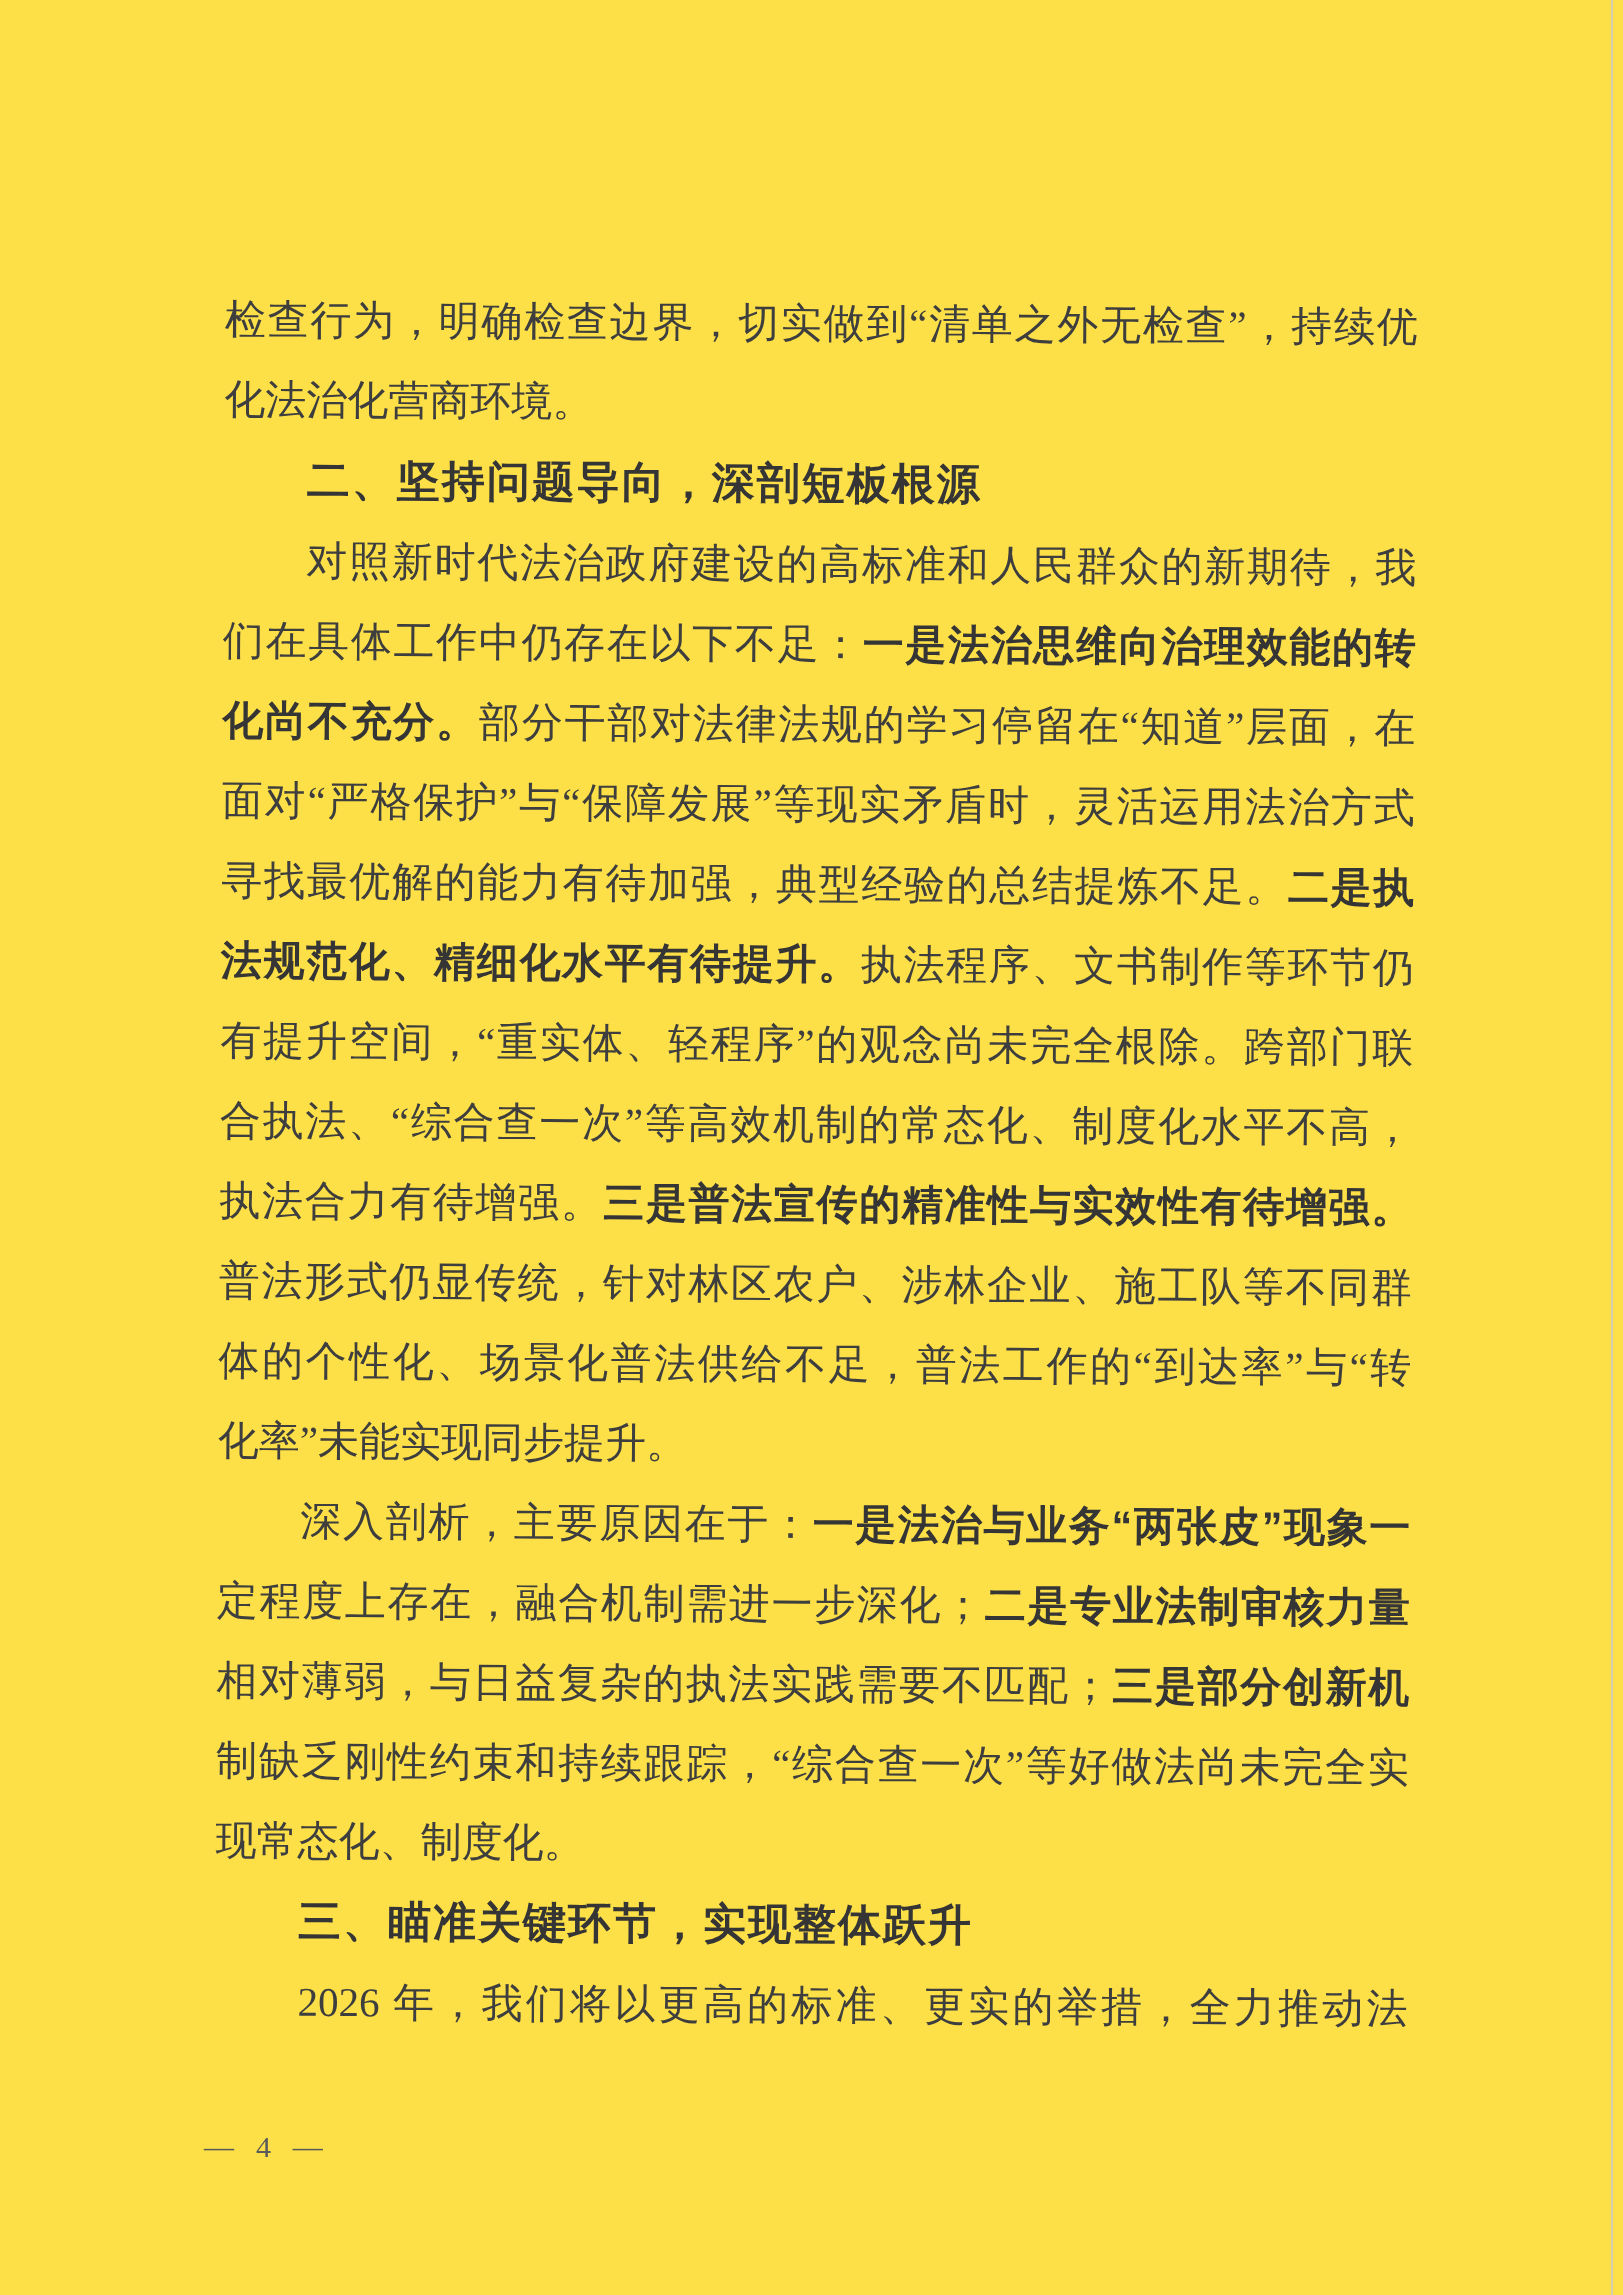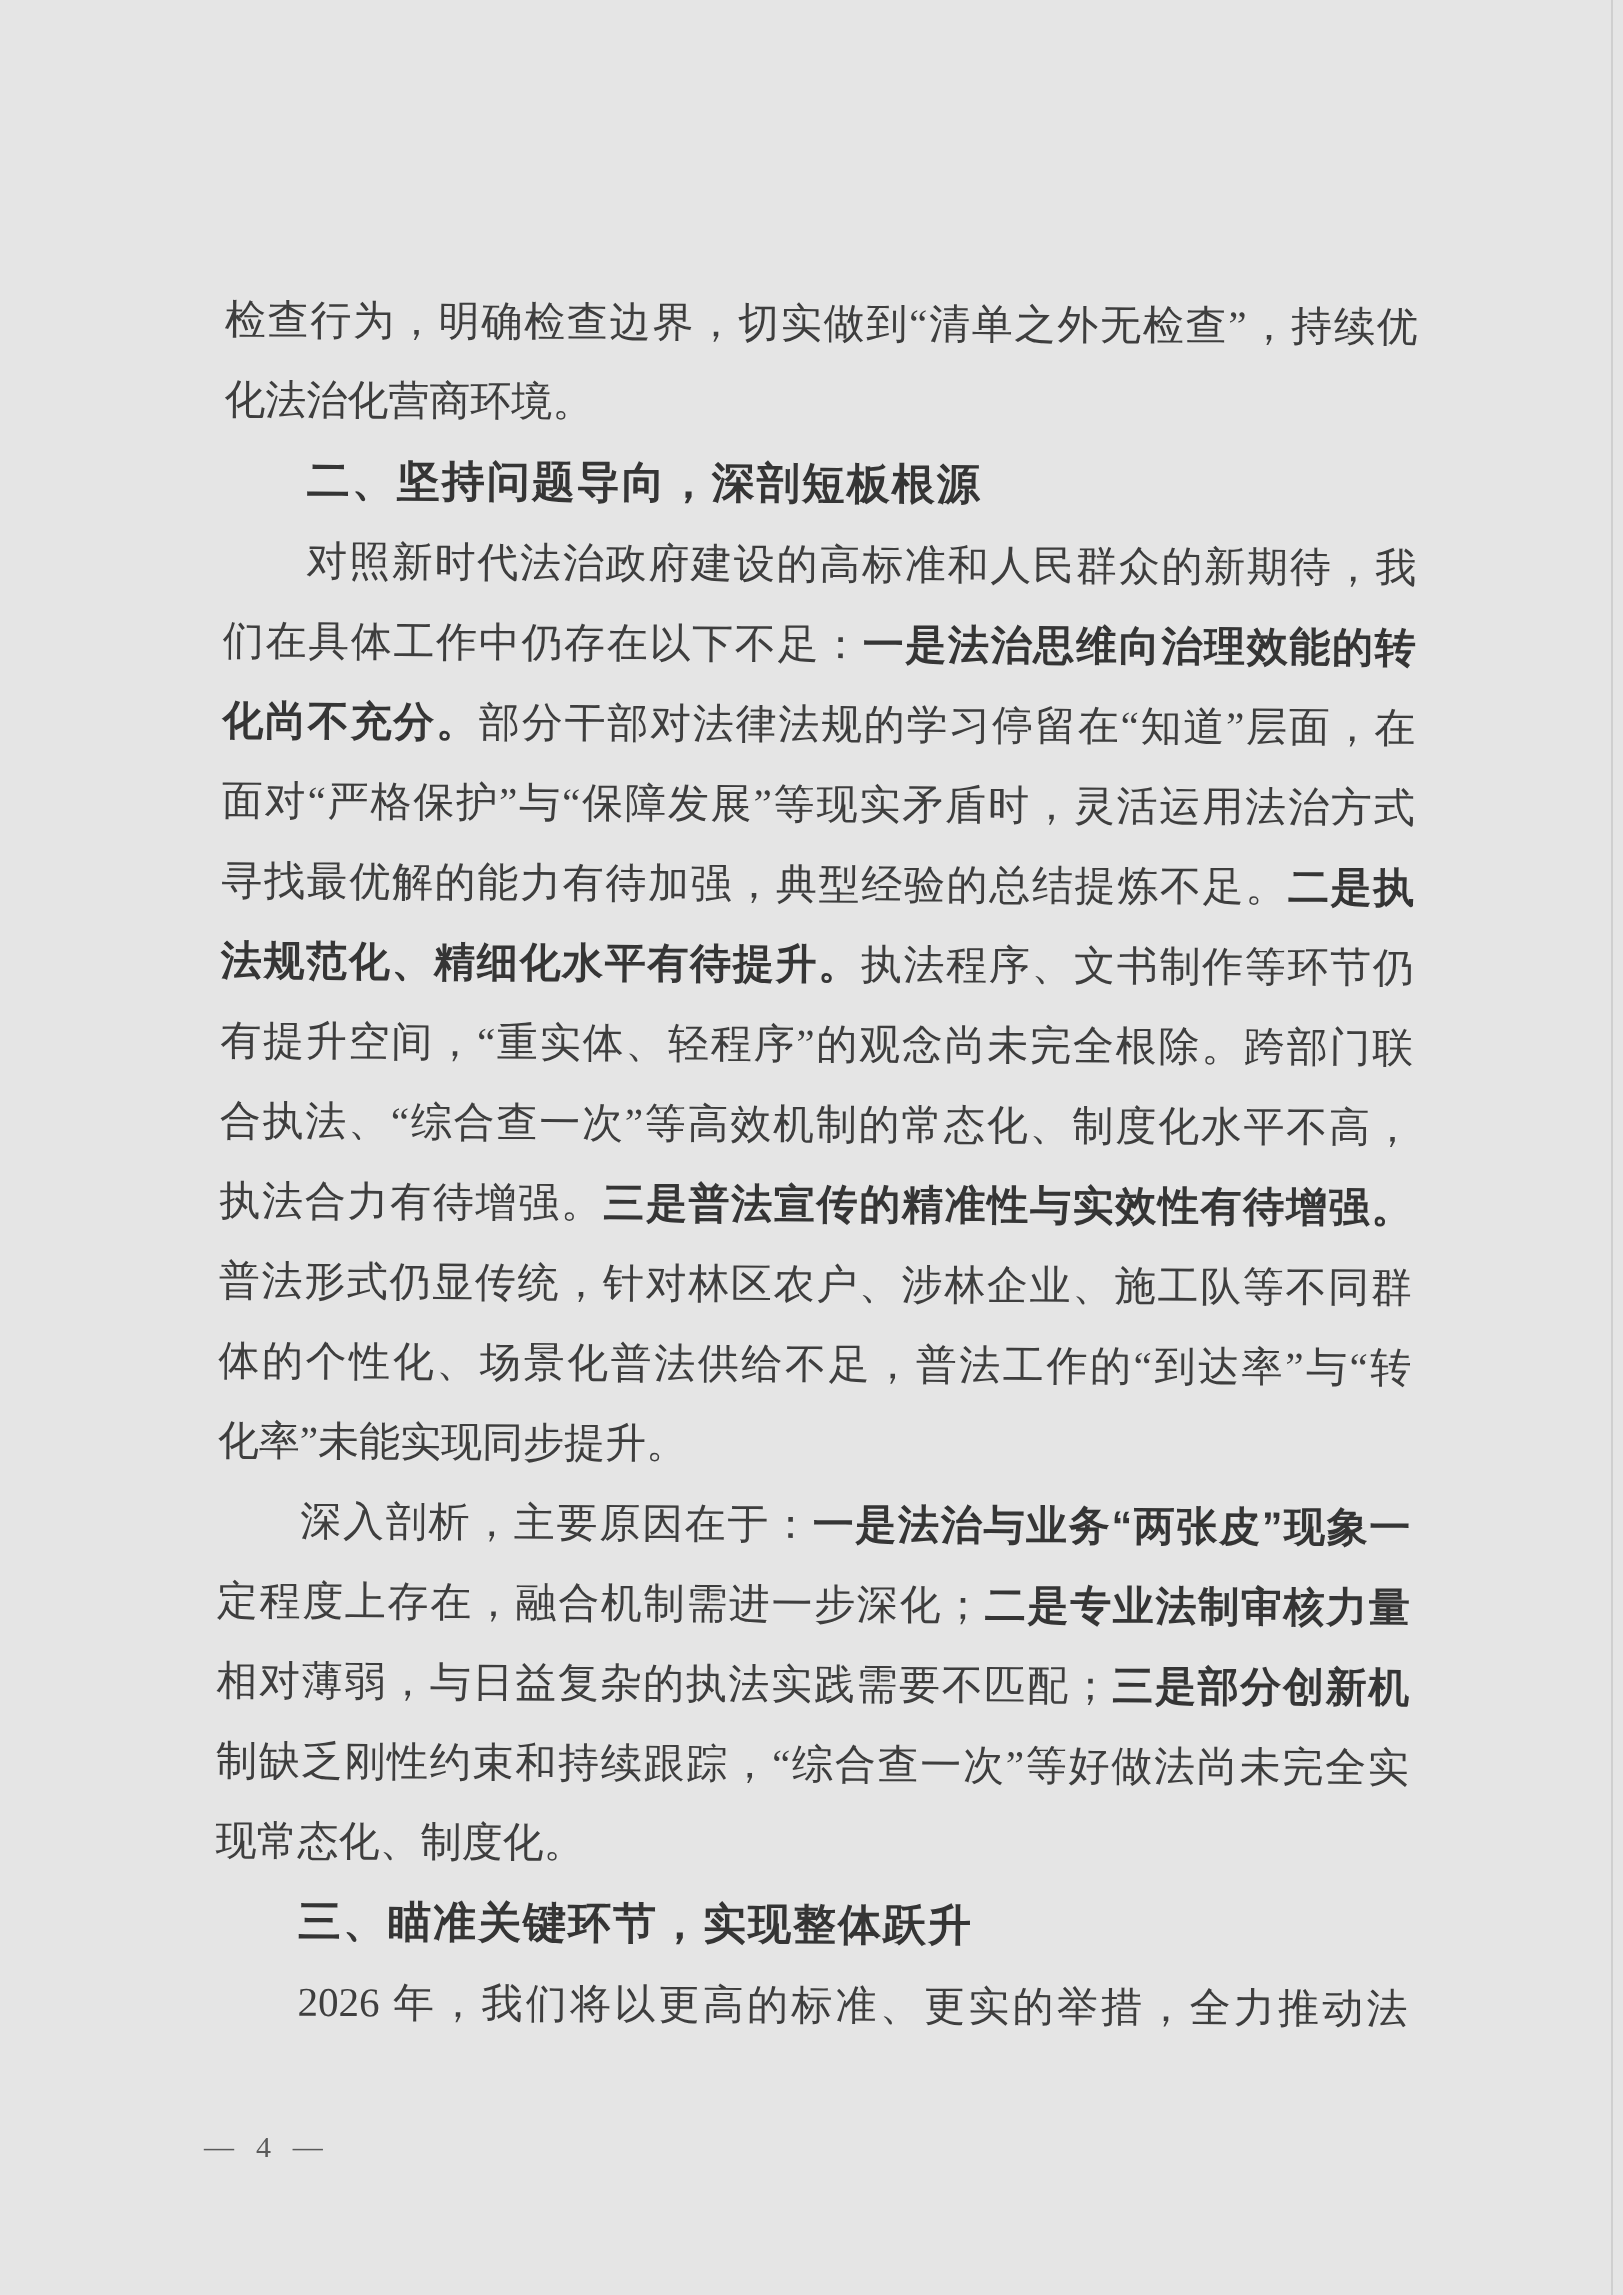"检查行为，明确检查边界，切实做到“清单之外无检查”，持续优" .page { background: #e5e5e5 -> #fde047 }
